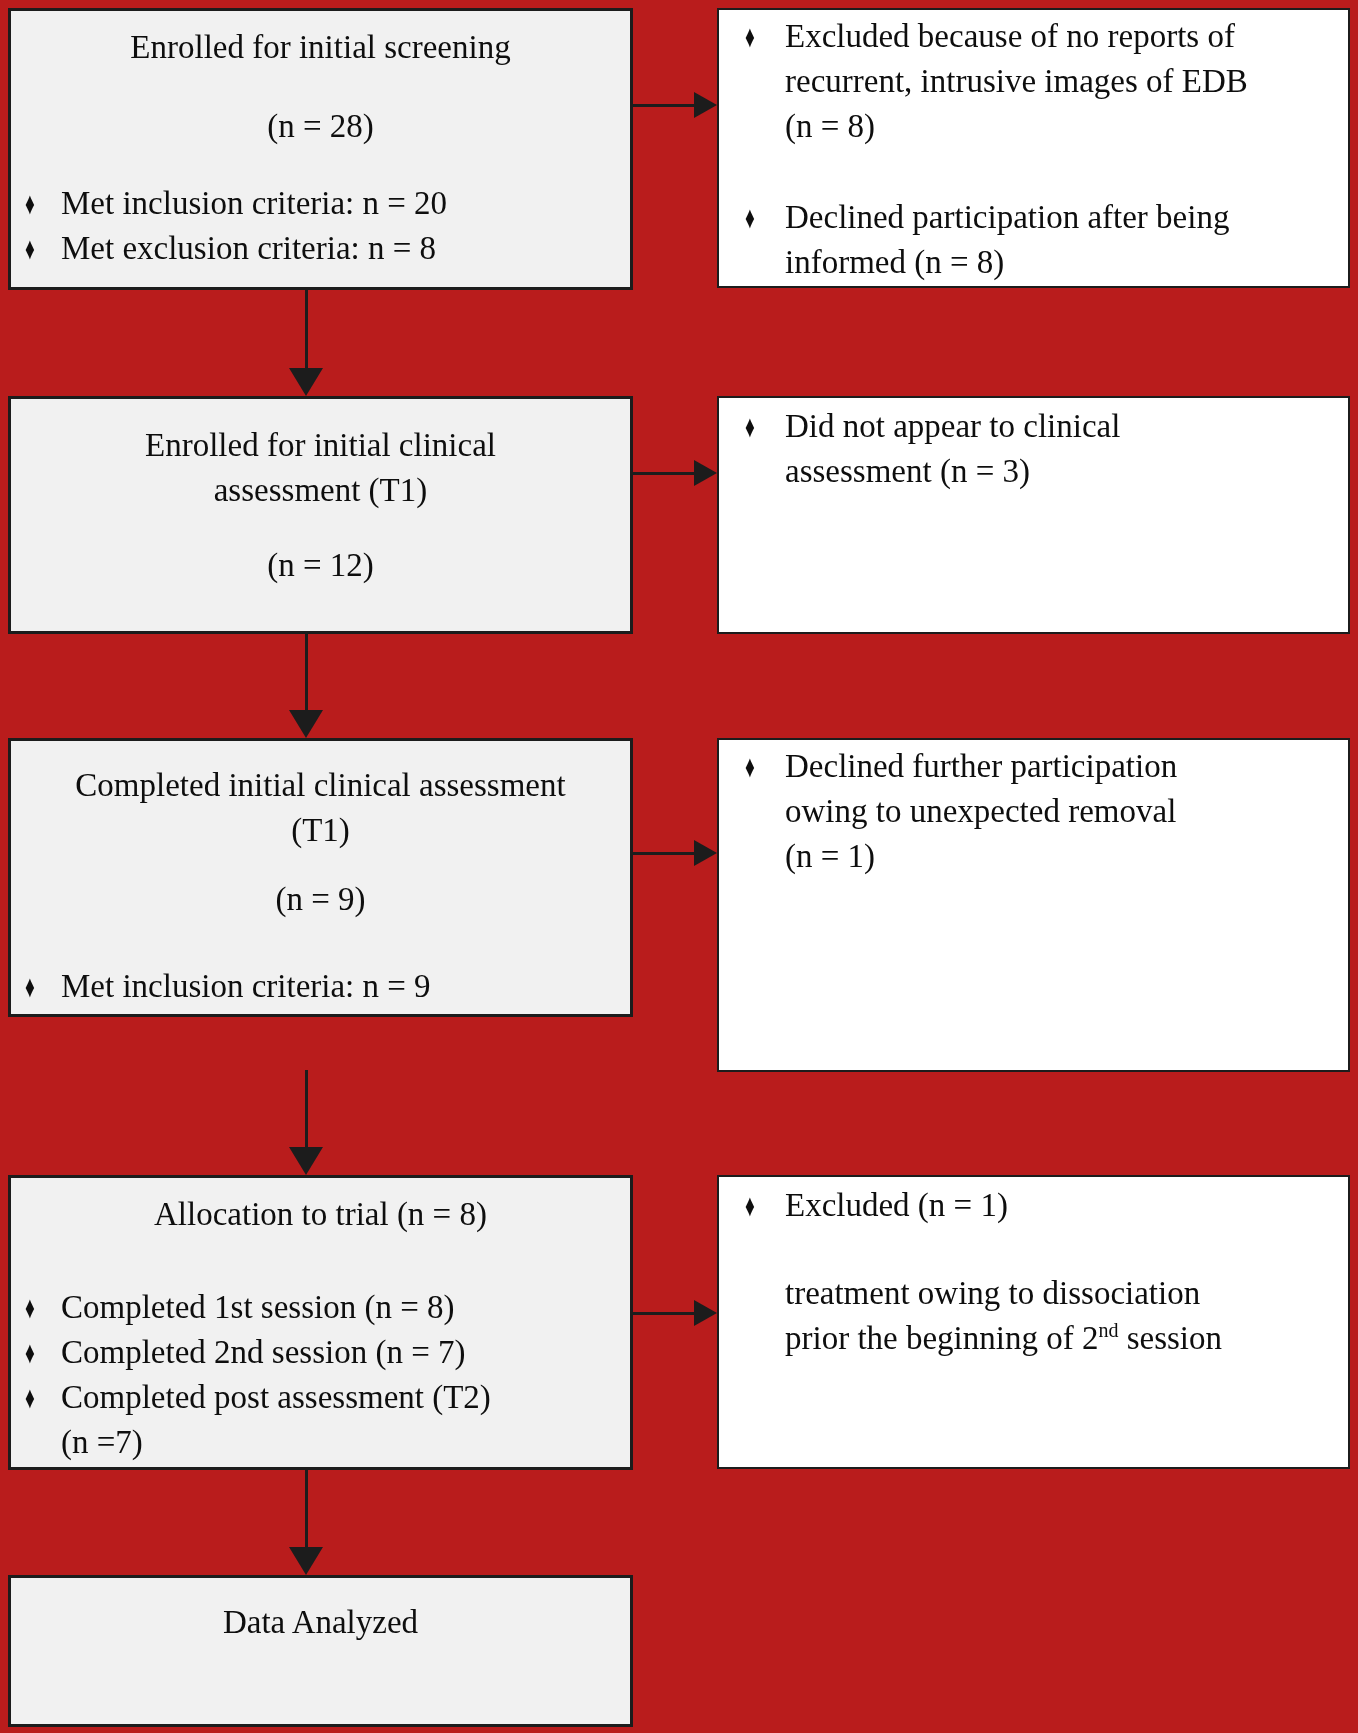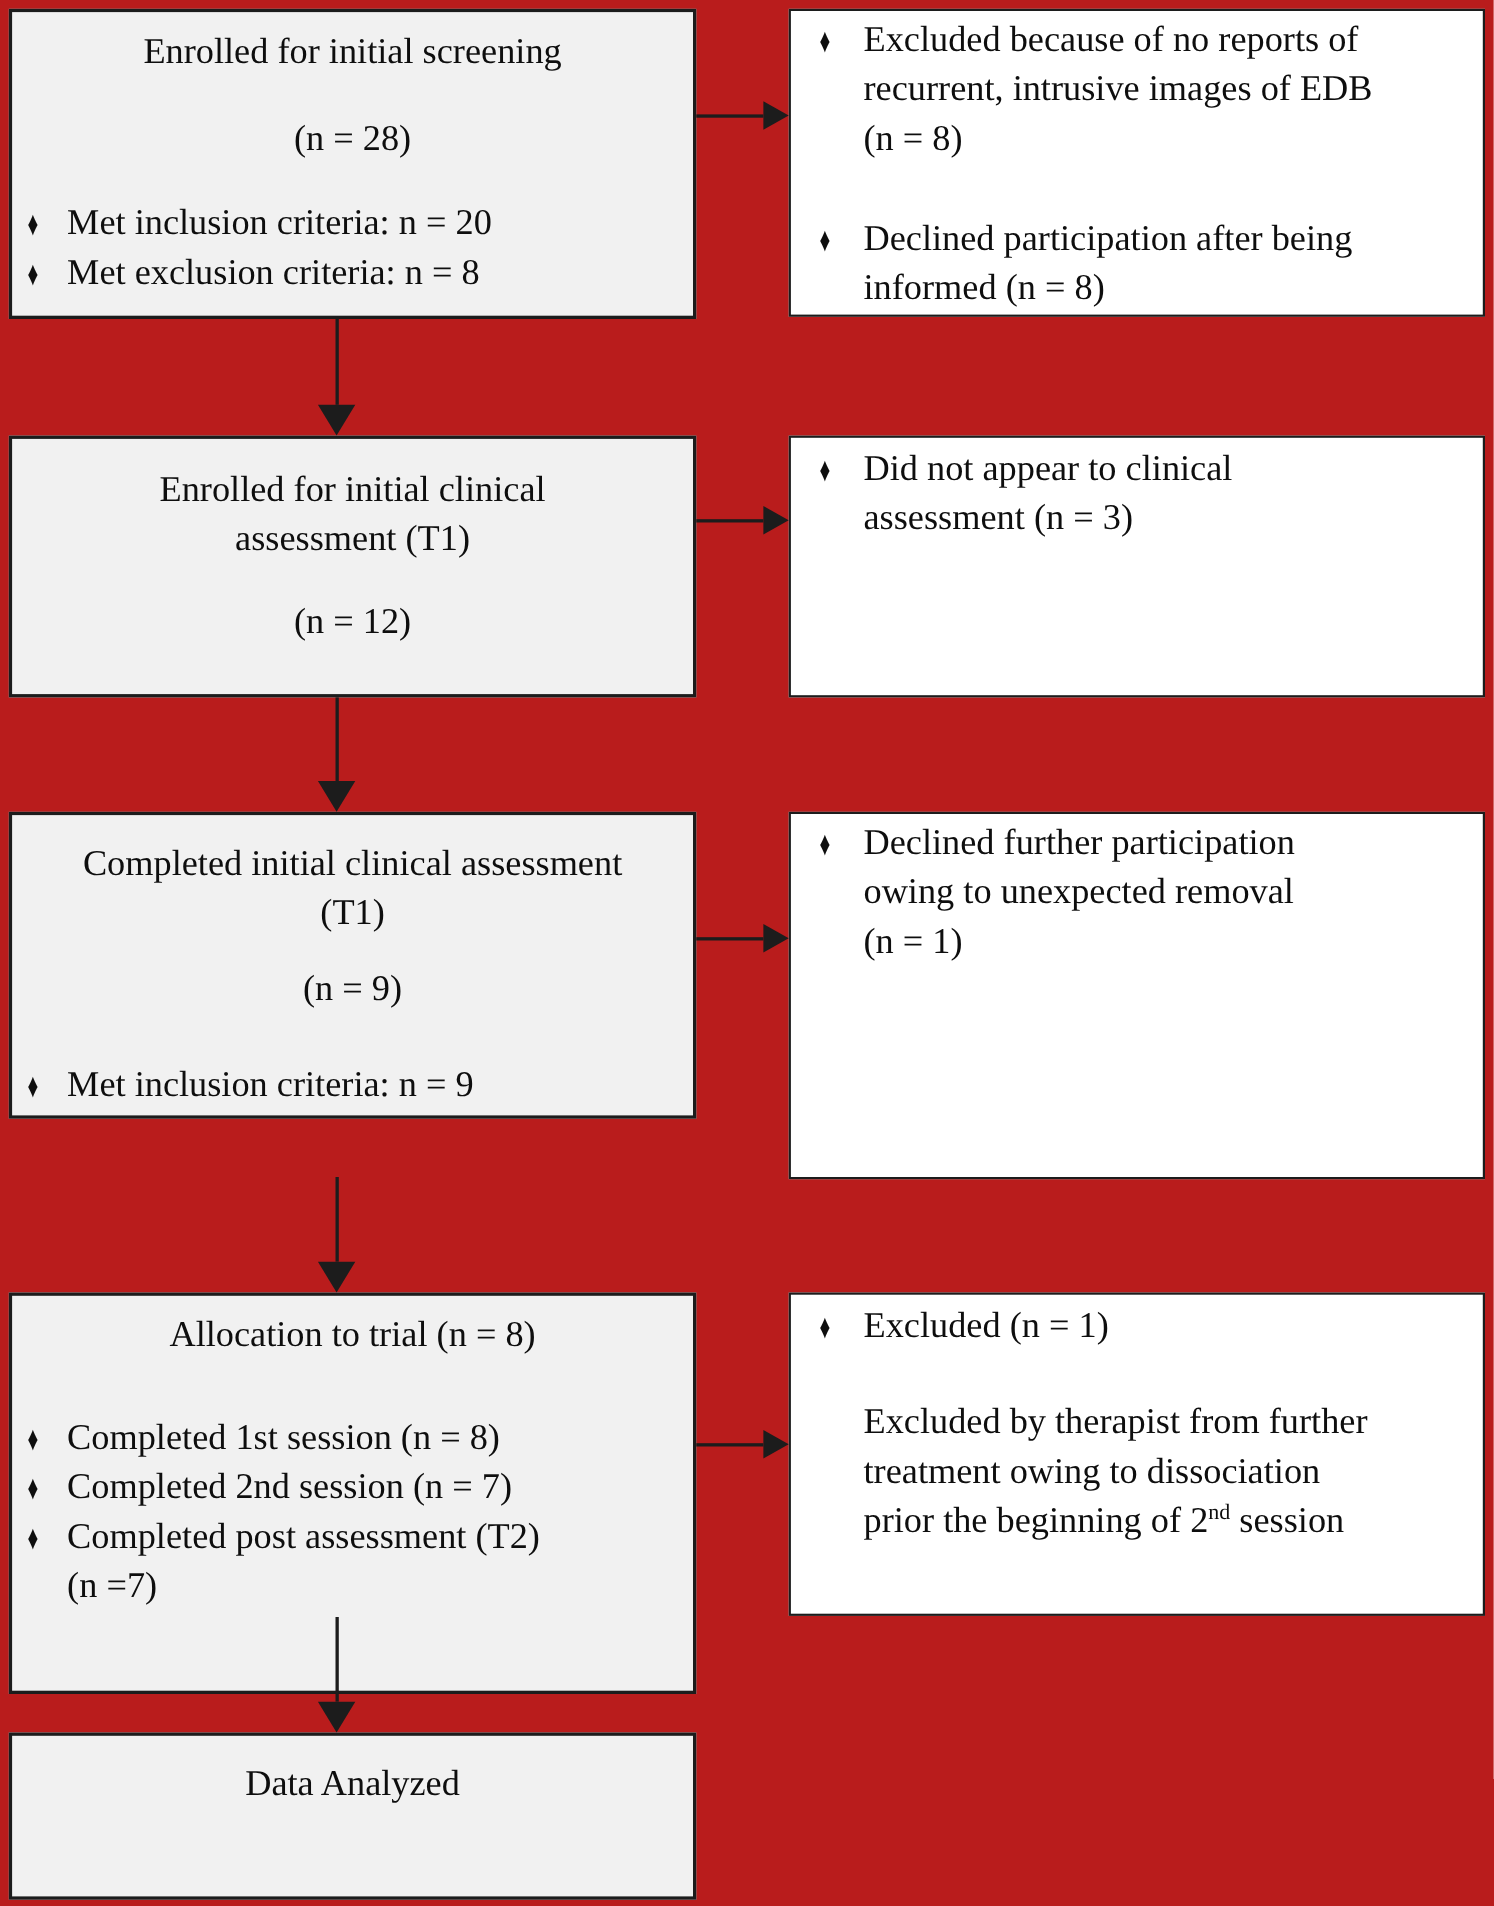"Allocation to trial (n =" div.box { height: 365px -> 295px }
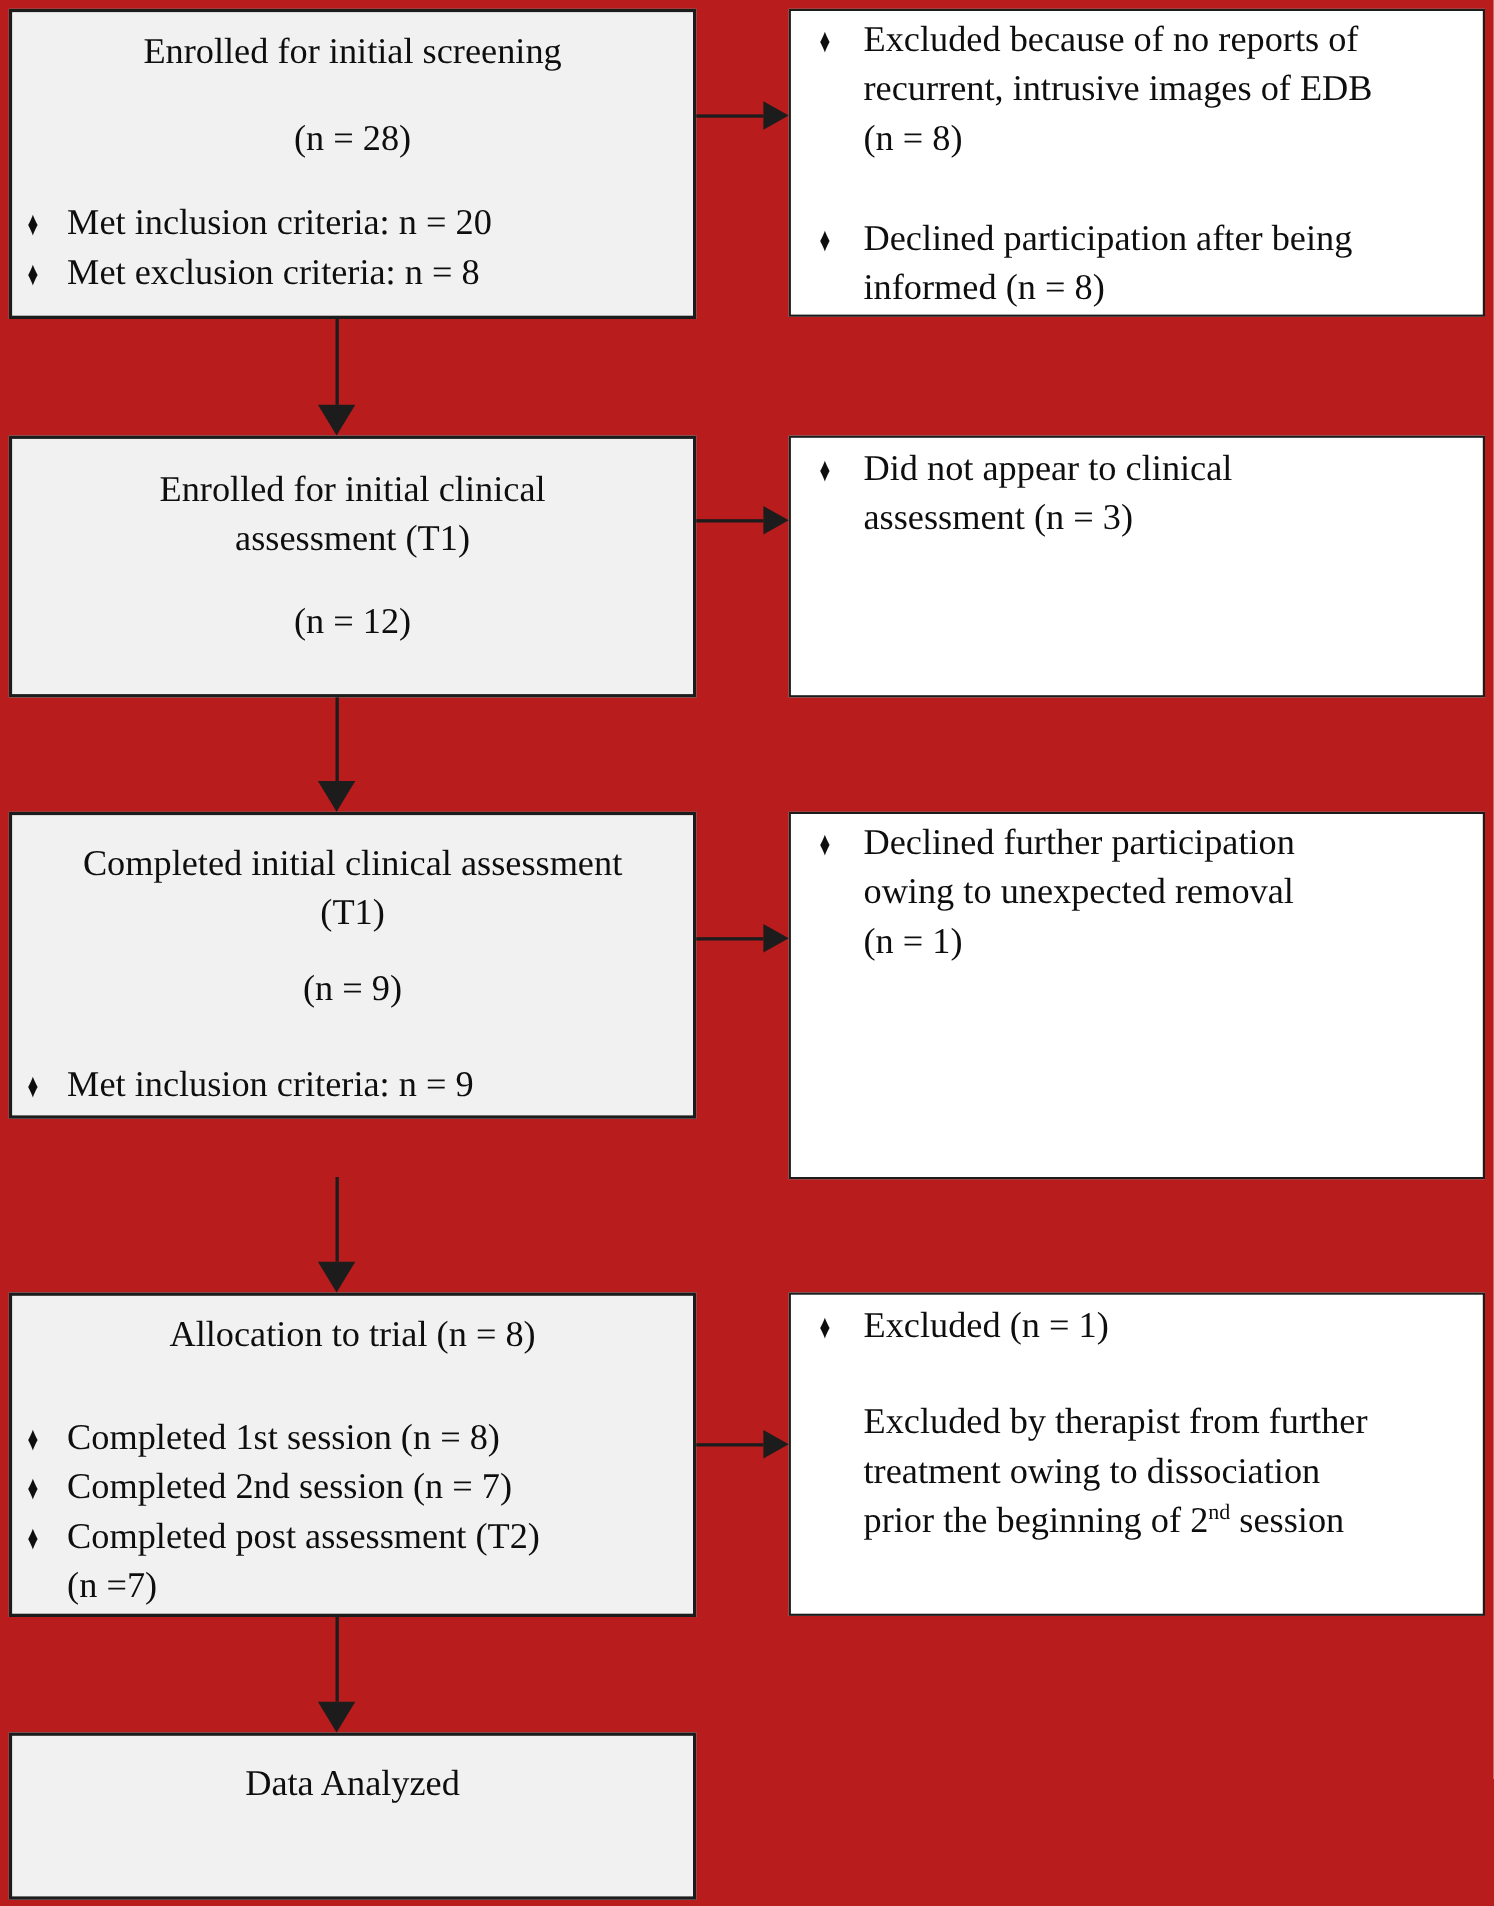"Excluded by therapist from further" div.line { html: <div>Excluded by therapist from further</div> -> none }
